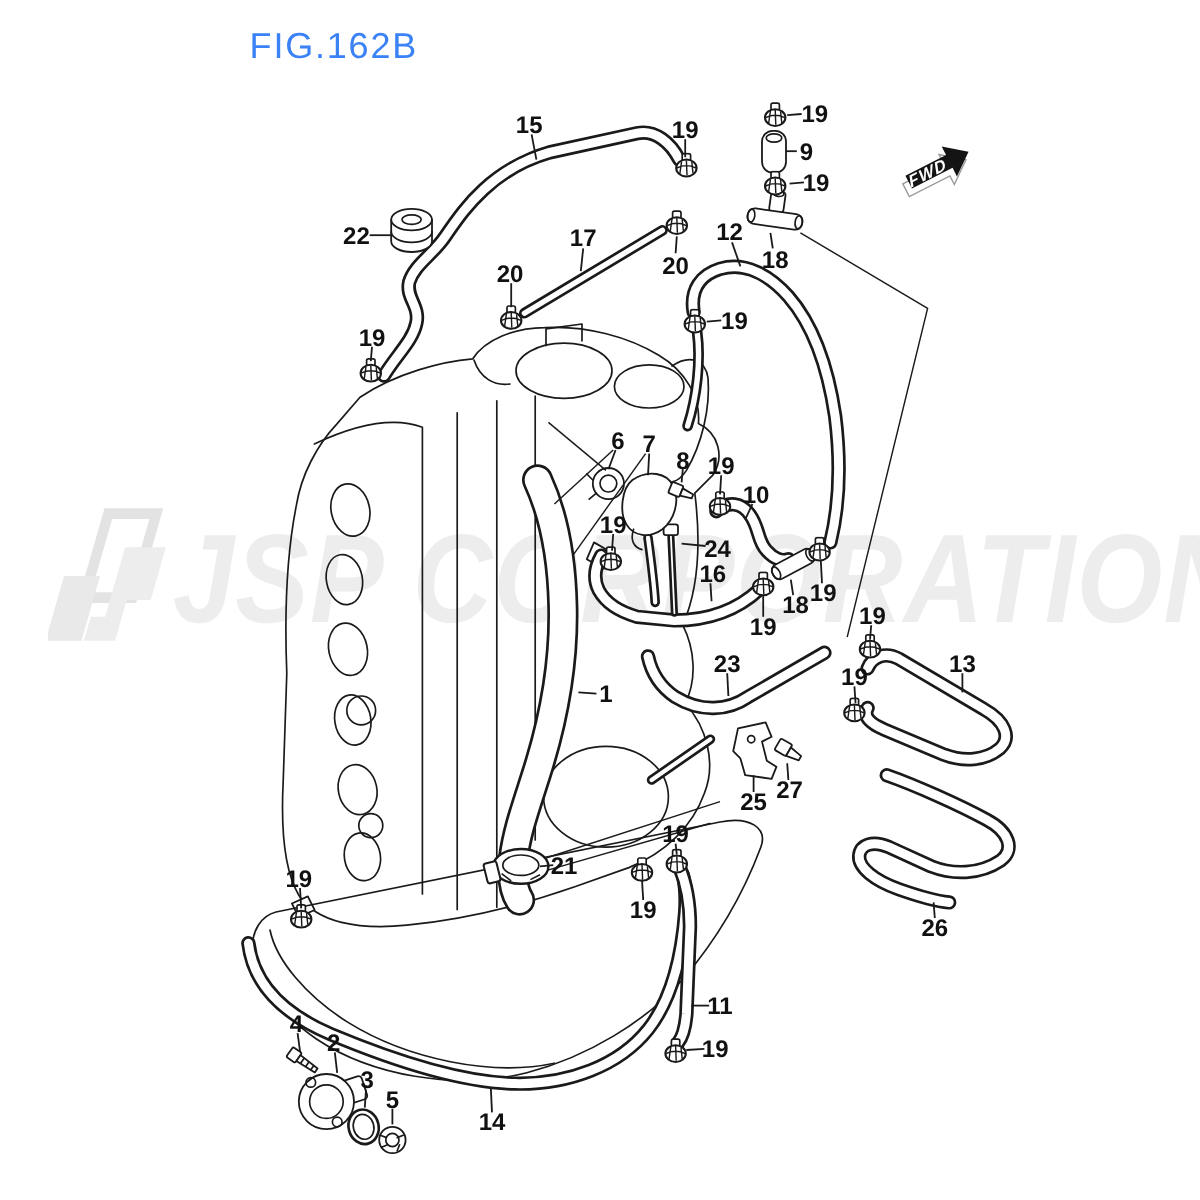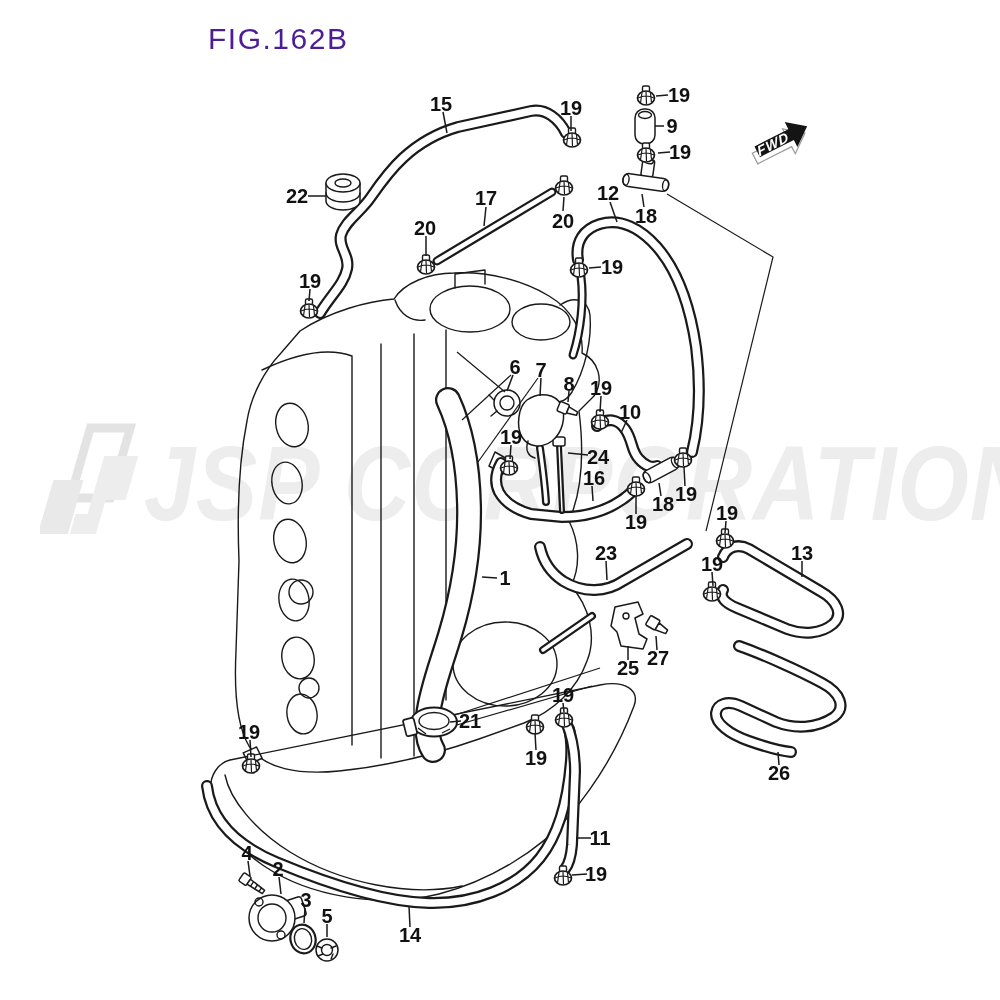"FIG.162B" #fig-title { color: #4c1d95 -> #3b82f6 }
